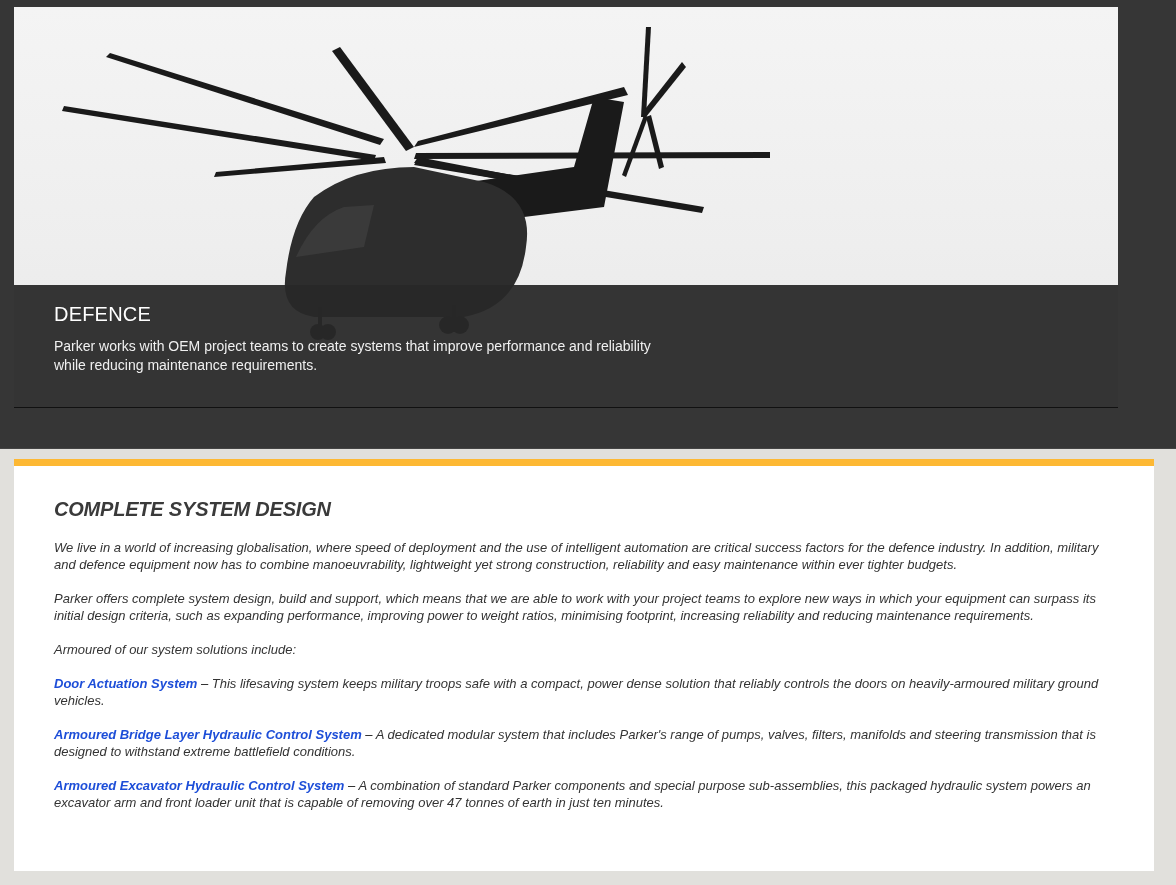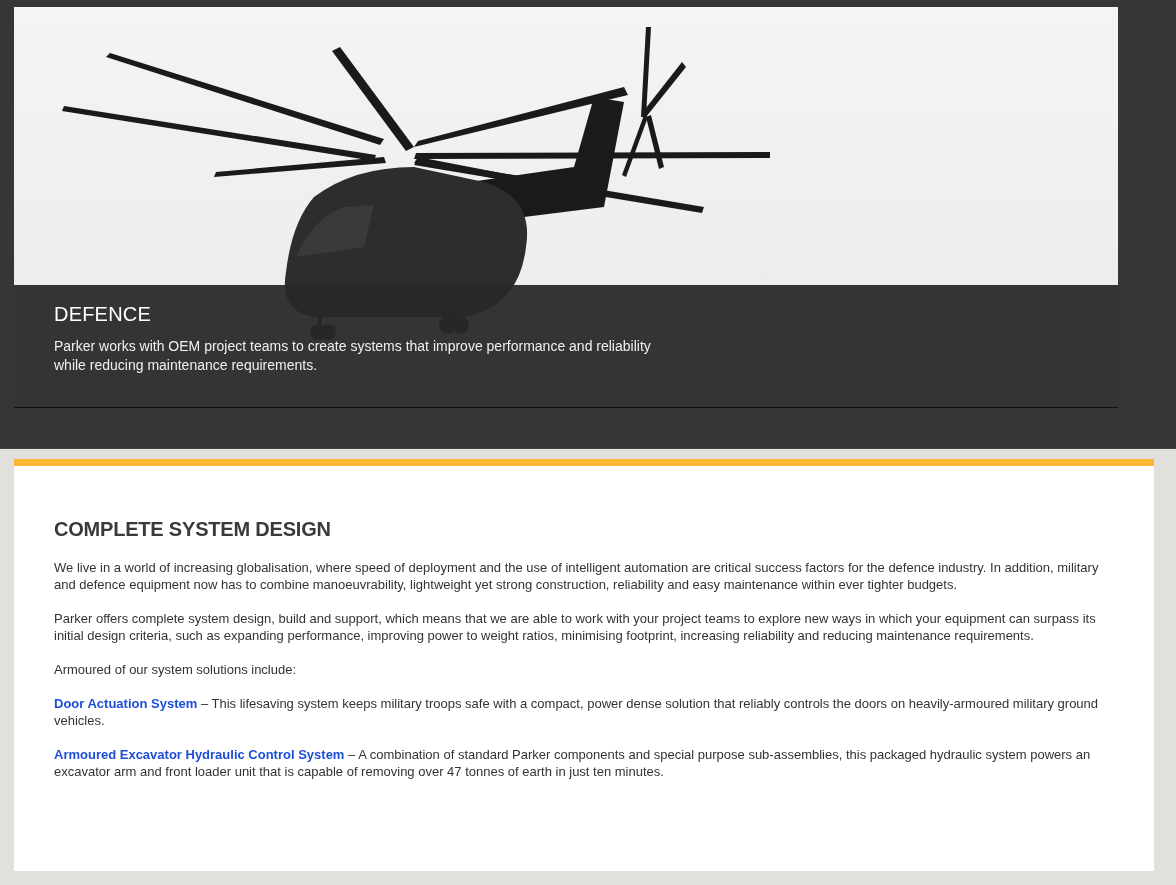"COMPLETE SYSTEM DESIGN" .content-inner { font-style: none -> italic; padding: 52px 40px 0 40px -> 32px 40px 0 40px }
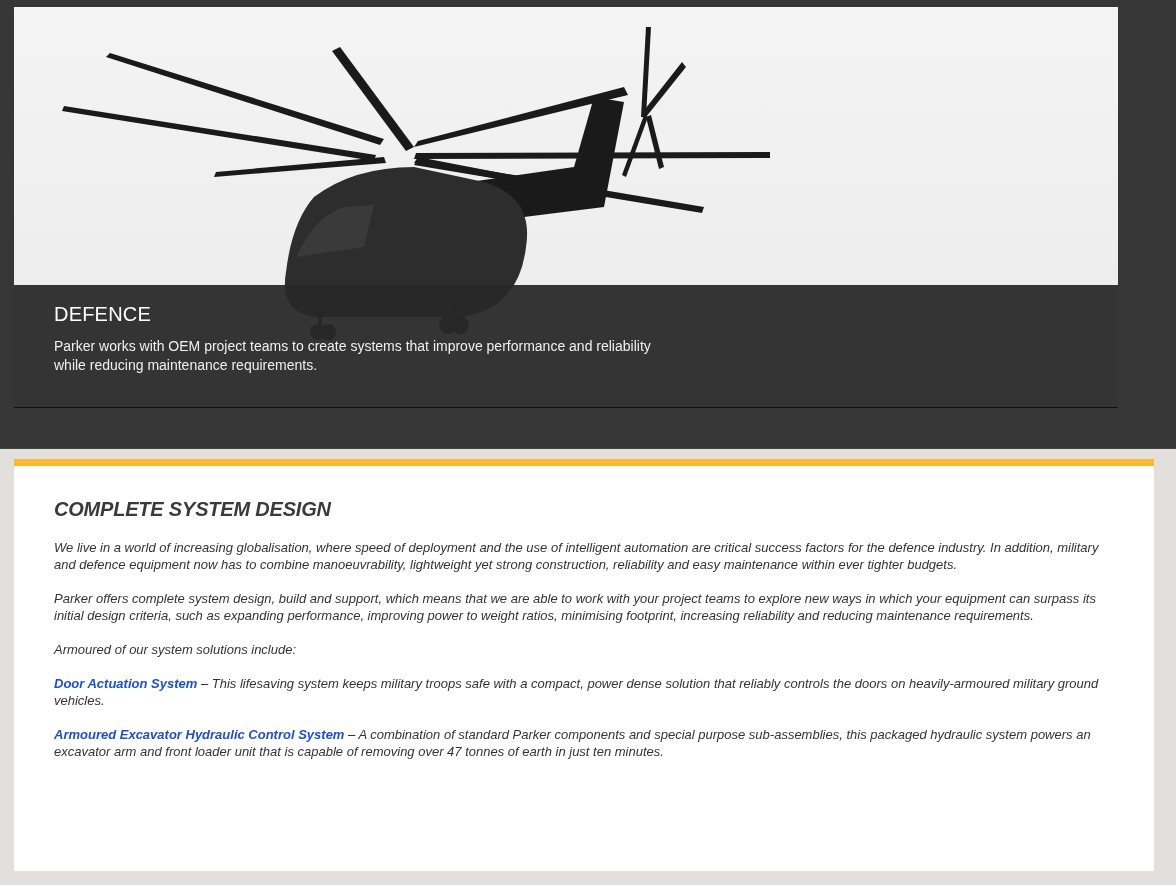"Armoured Bridge Layer Hydraulic Control" p.para { html: none -> <p> <b>Armoured Bridge Layer Hydraulic Control System</b><span> – A dedicated modular system that includes Parker's range of pumps, valves, filters, manifolds and steering transmission that is designed to withstand extreme battlefield conditions.</span> </p> }
